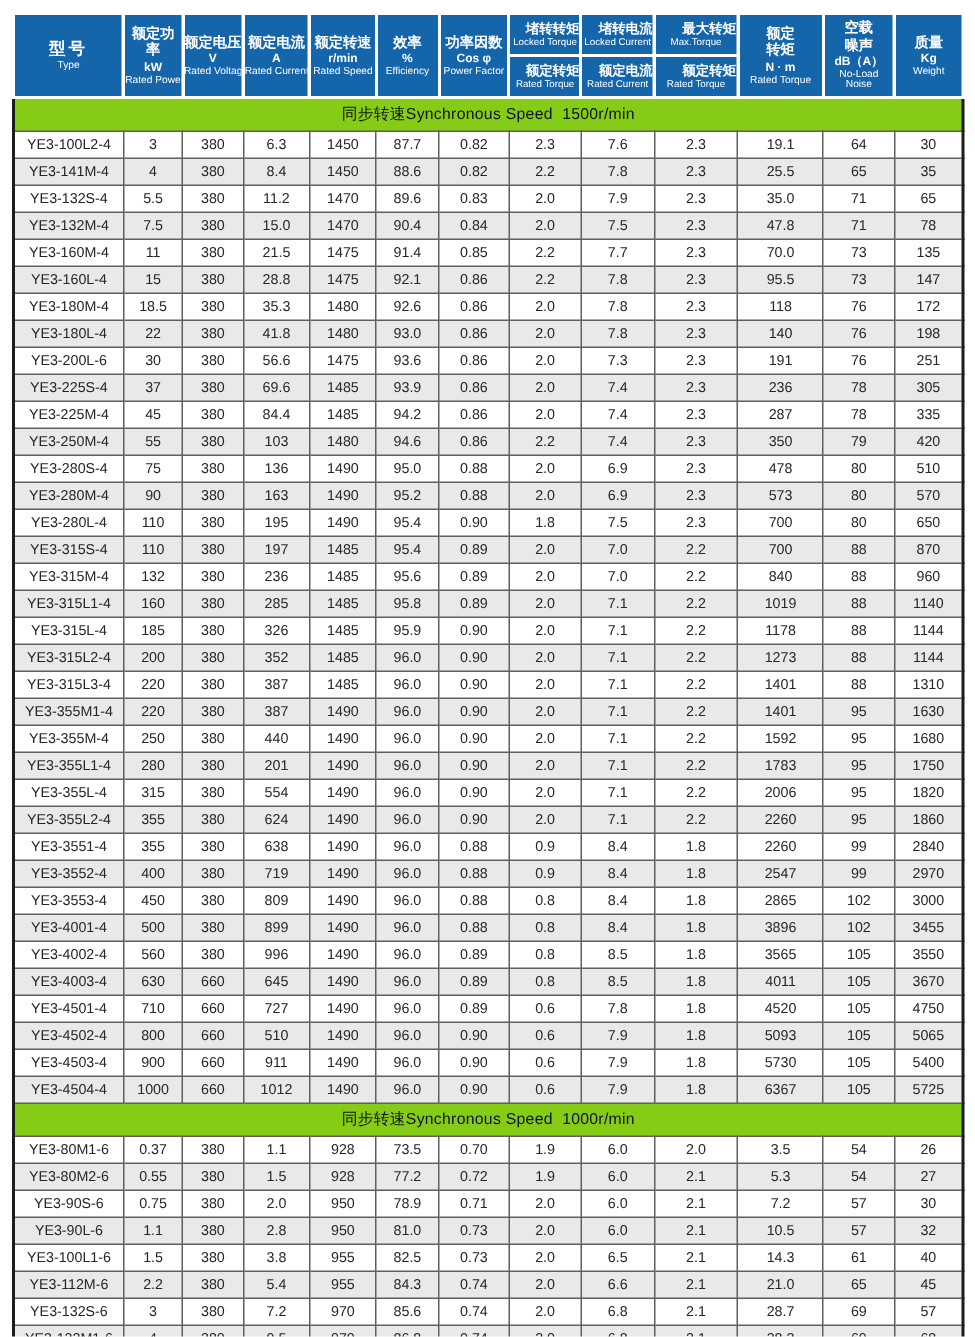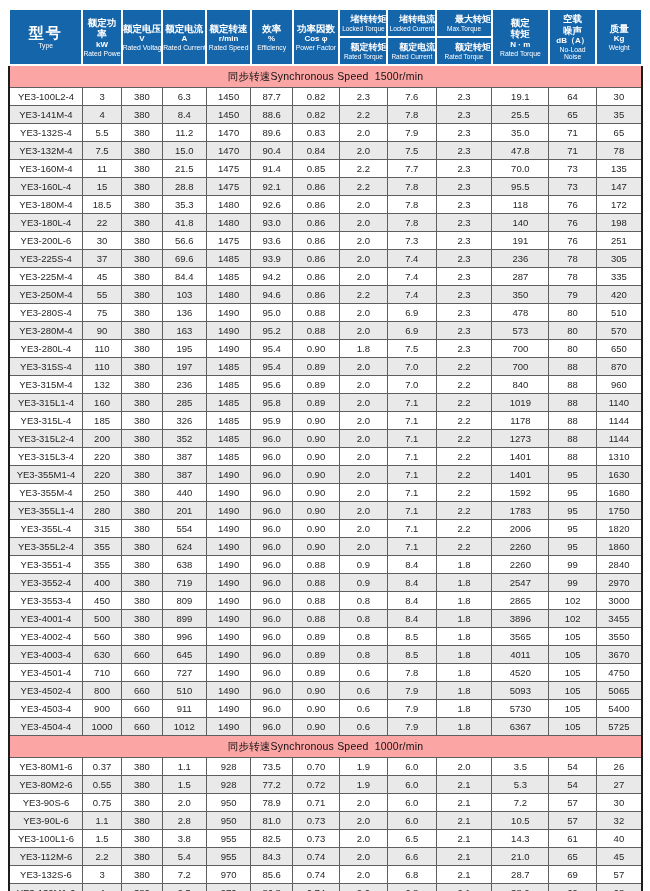"型号" .zh.big { font-size: 15px -> 11px }
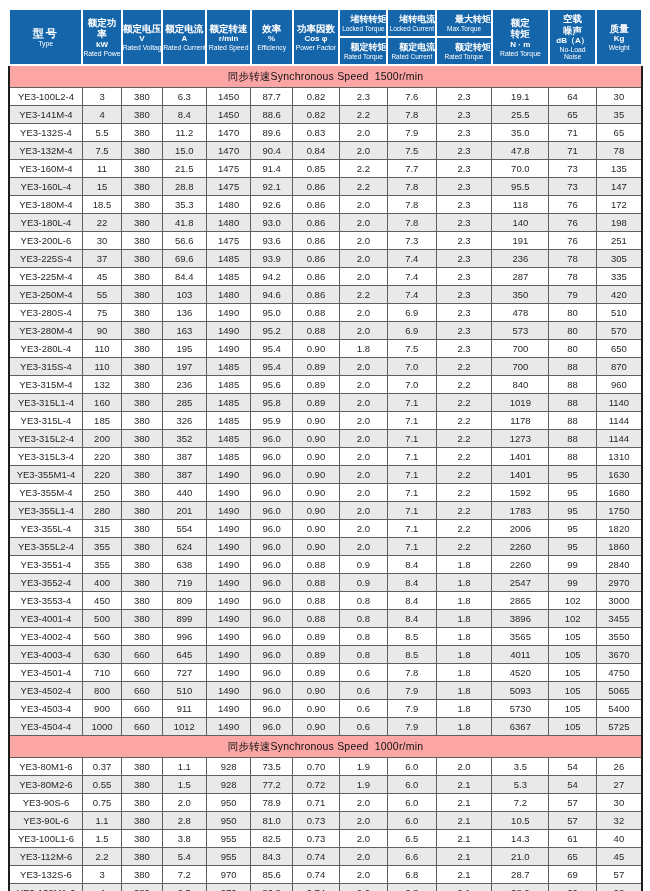"同步转速Synchronous Speed 1500r/min" tbody tr.section-row td { background: #fca5a5 -> #84cc16 }
